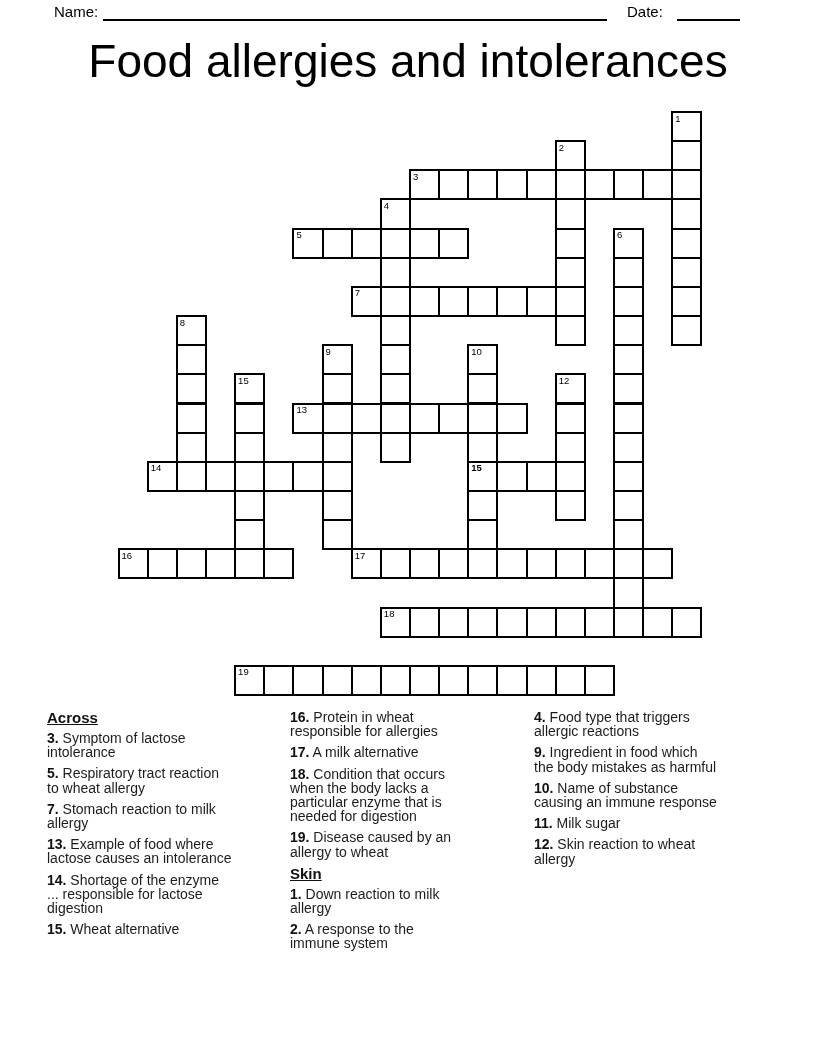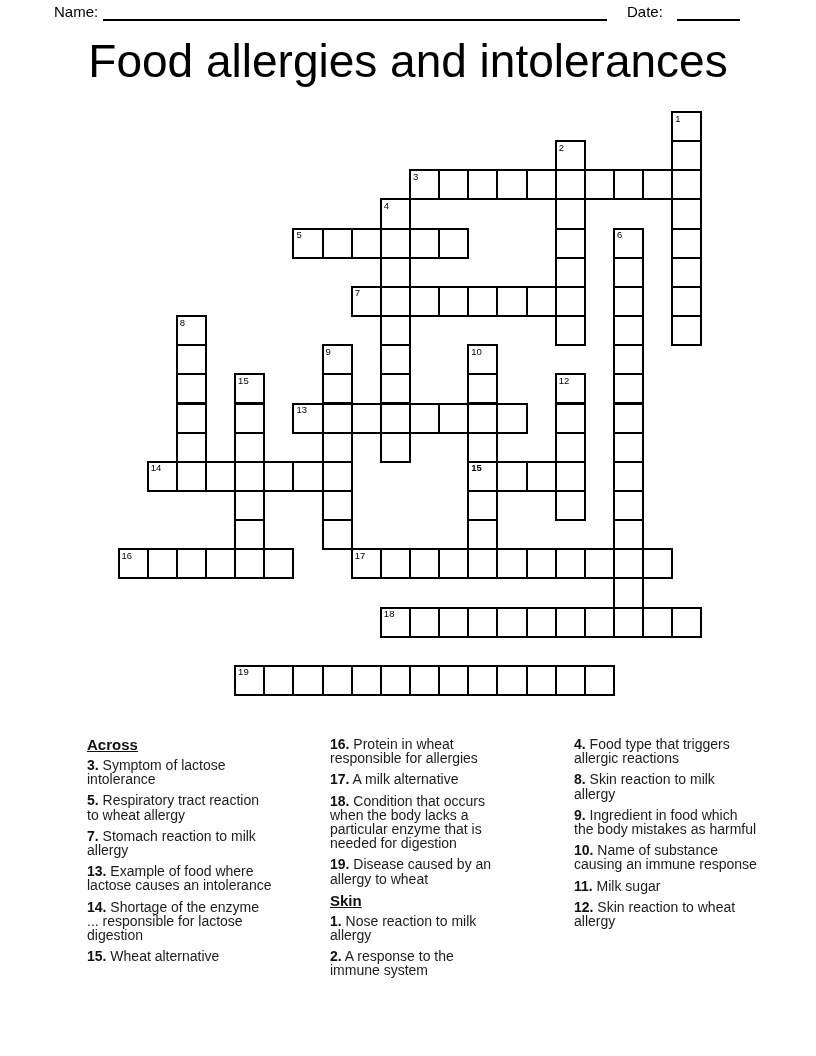"Across" .clue-col { margin-left: 40px -> none; top: 737px -> 710px }
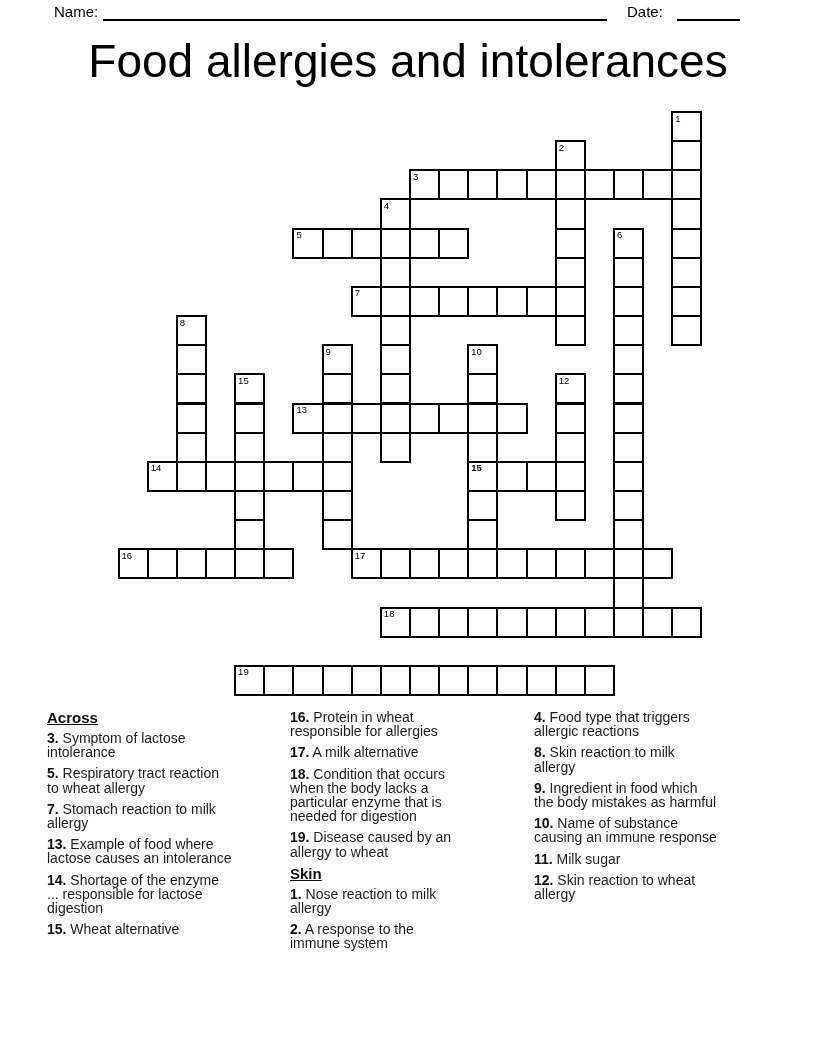"8. Skin reaction to milk" div.clue { html: <div><span>8.</span> <span>Skin reaction to milk allergy</span></div> -> none }
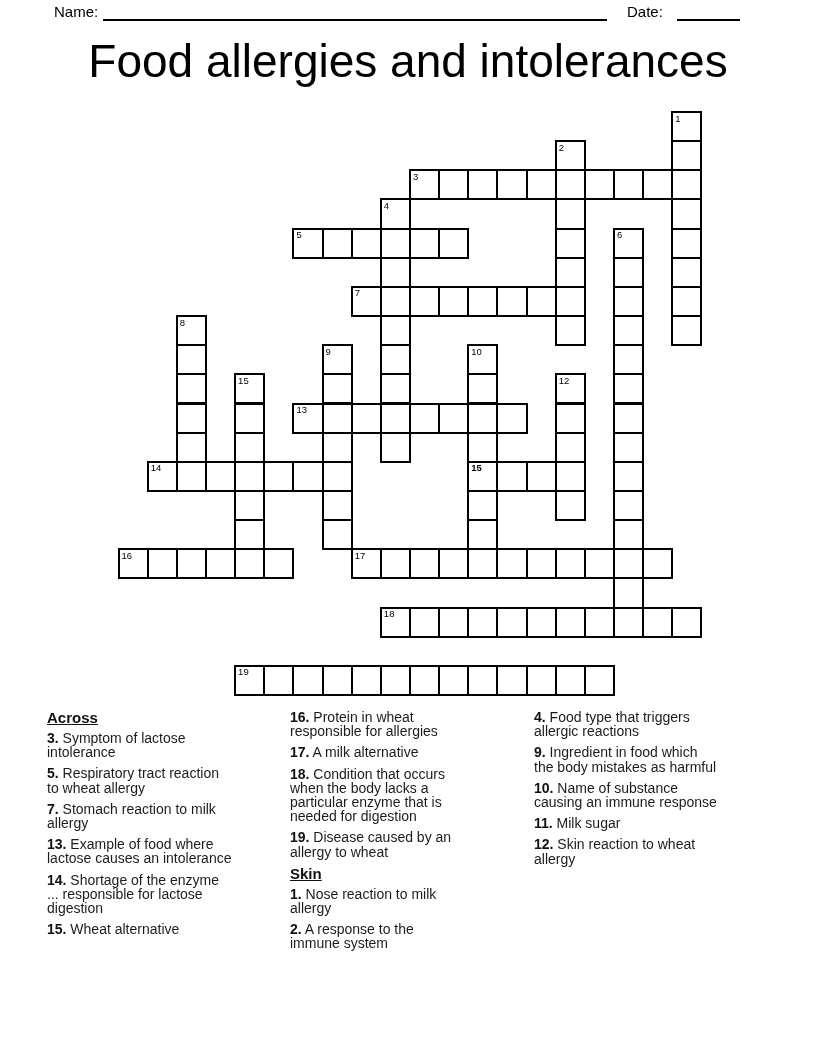"Nose reaction to milk allergy" span { text: Nose -> Down }
